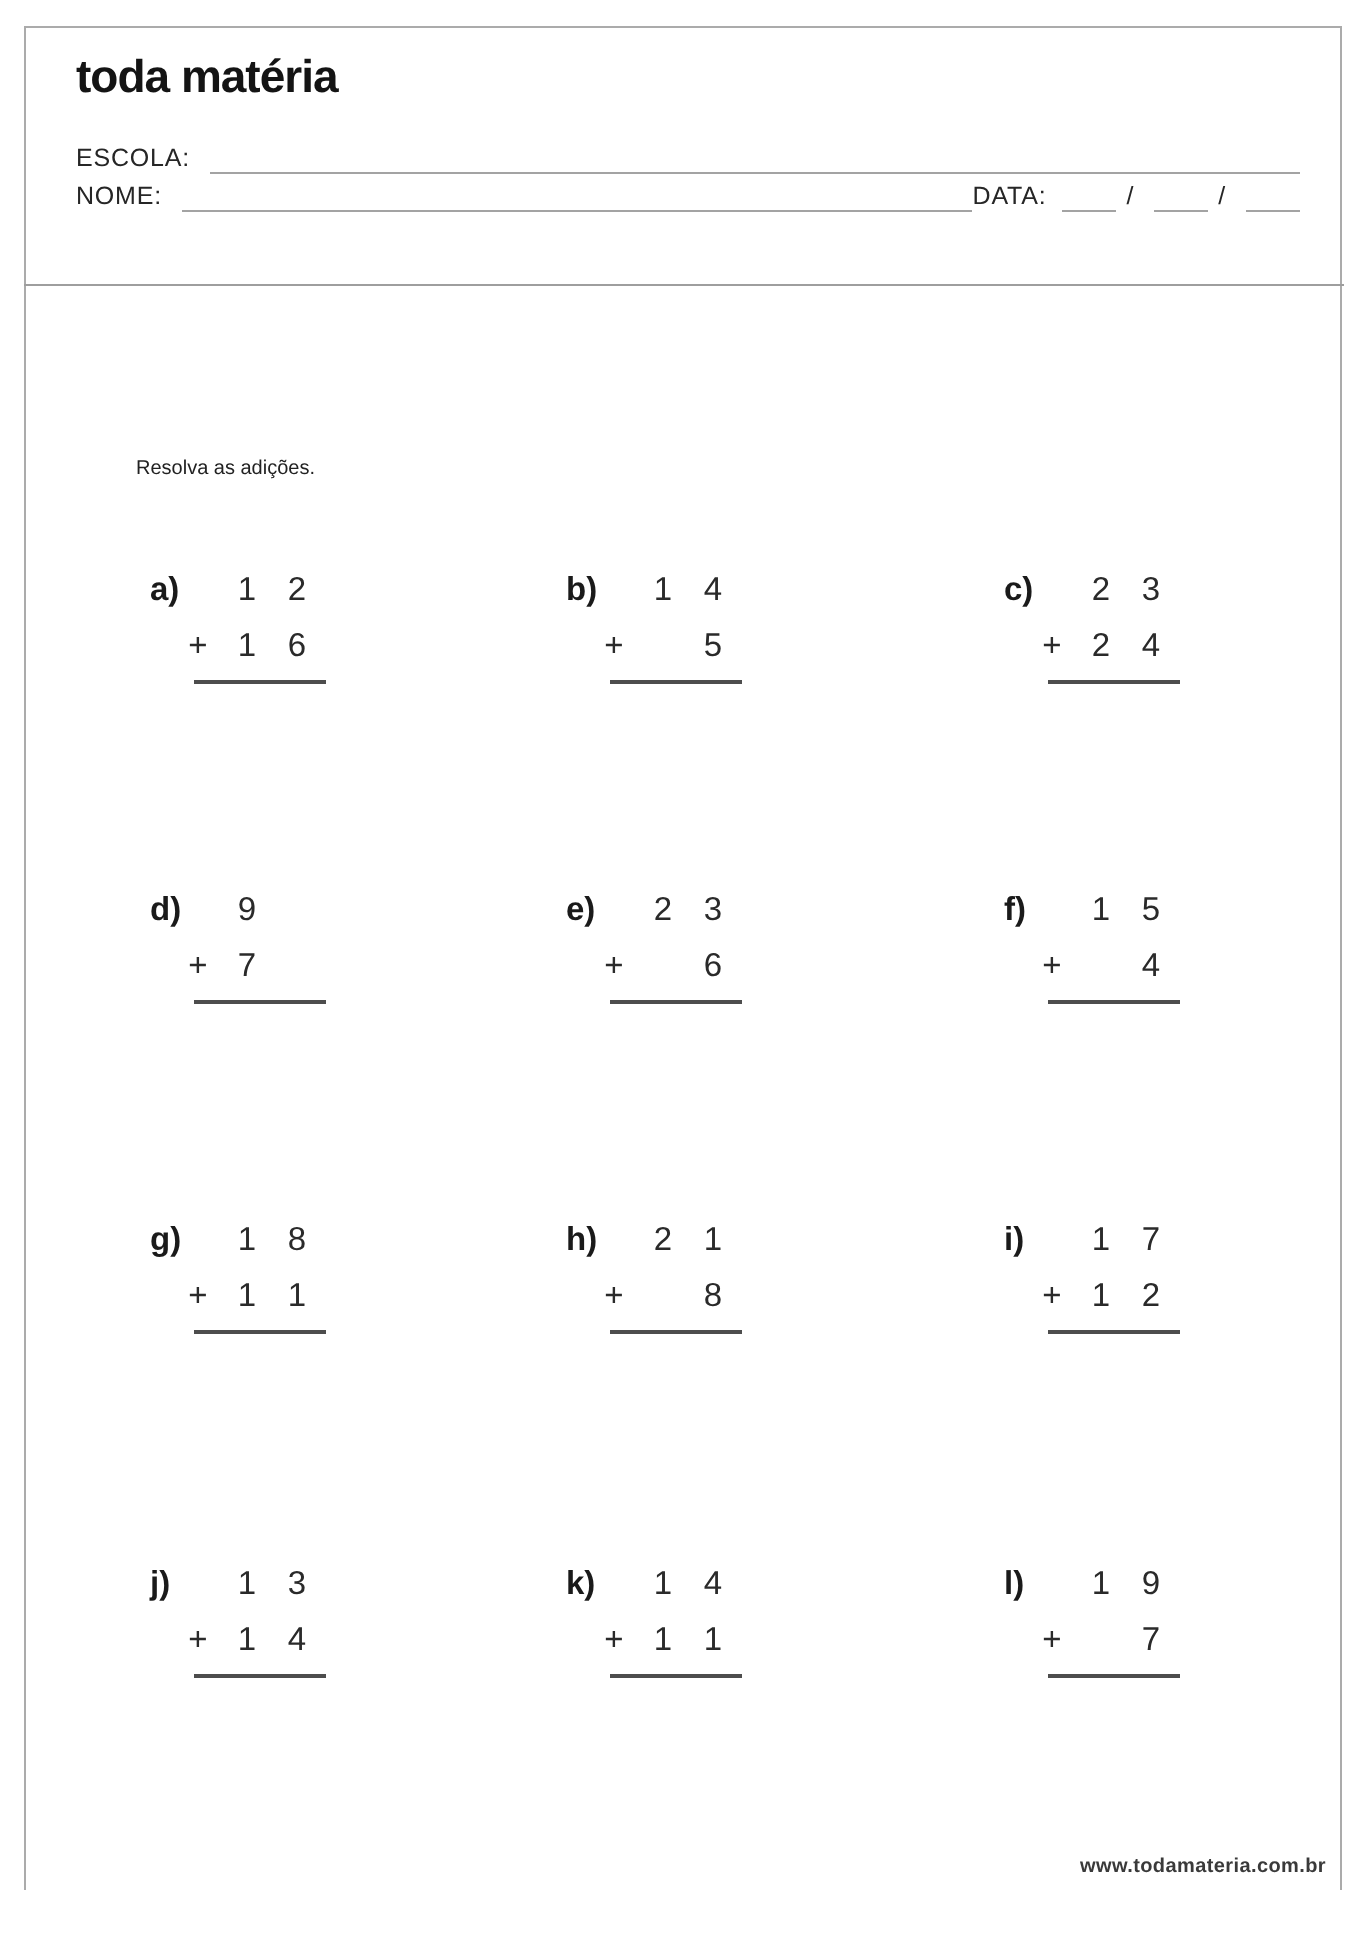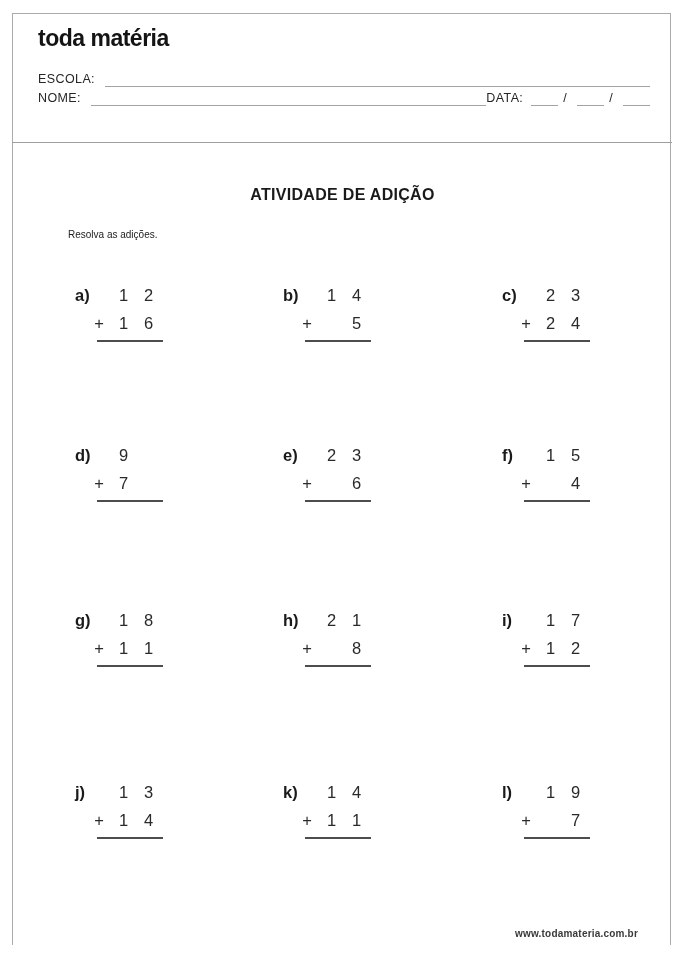"ATIVIDADE DE ADIÇÃO" div.title { html: <div>ATIVIDADE DE ADIÇÃO</div> -> none }
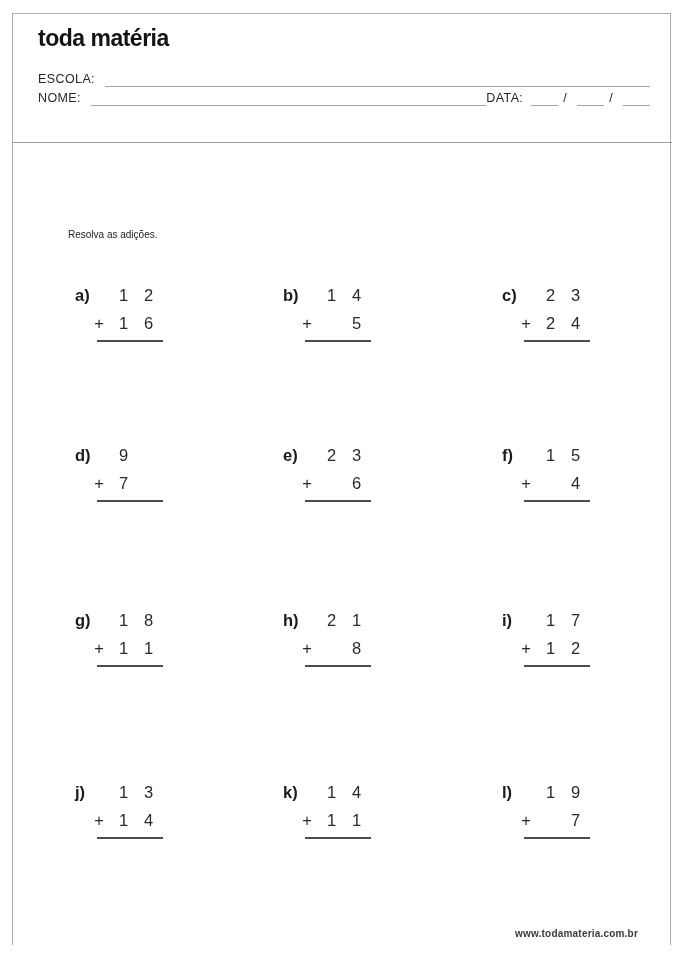"www.todamateria.com.br" .footer { right: 47px -> 22px }
